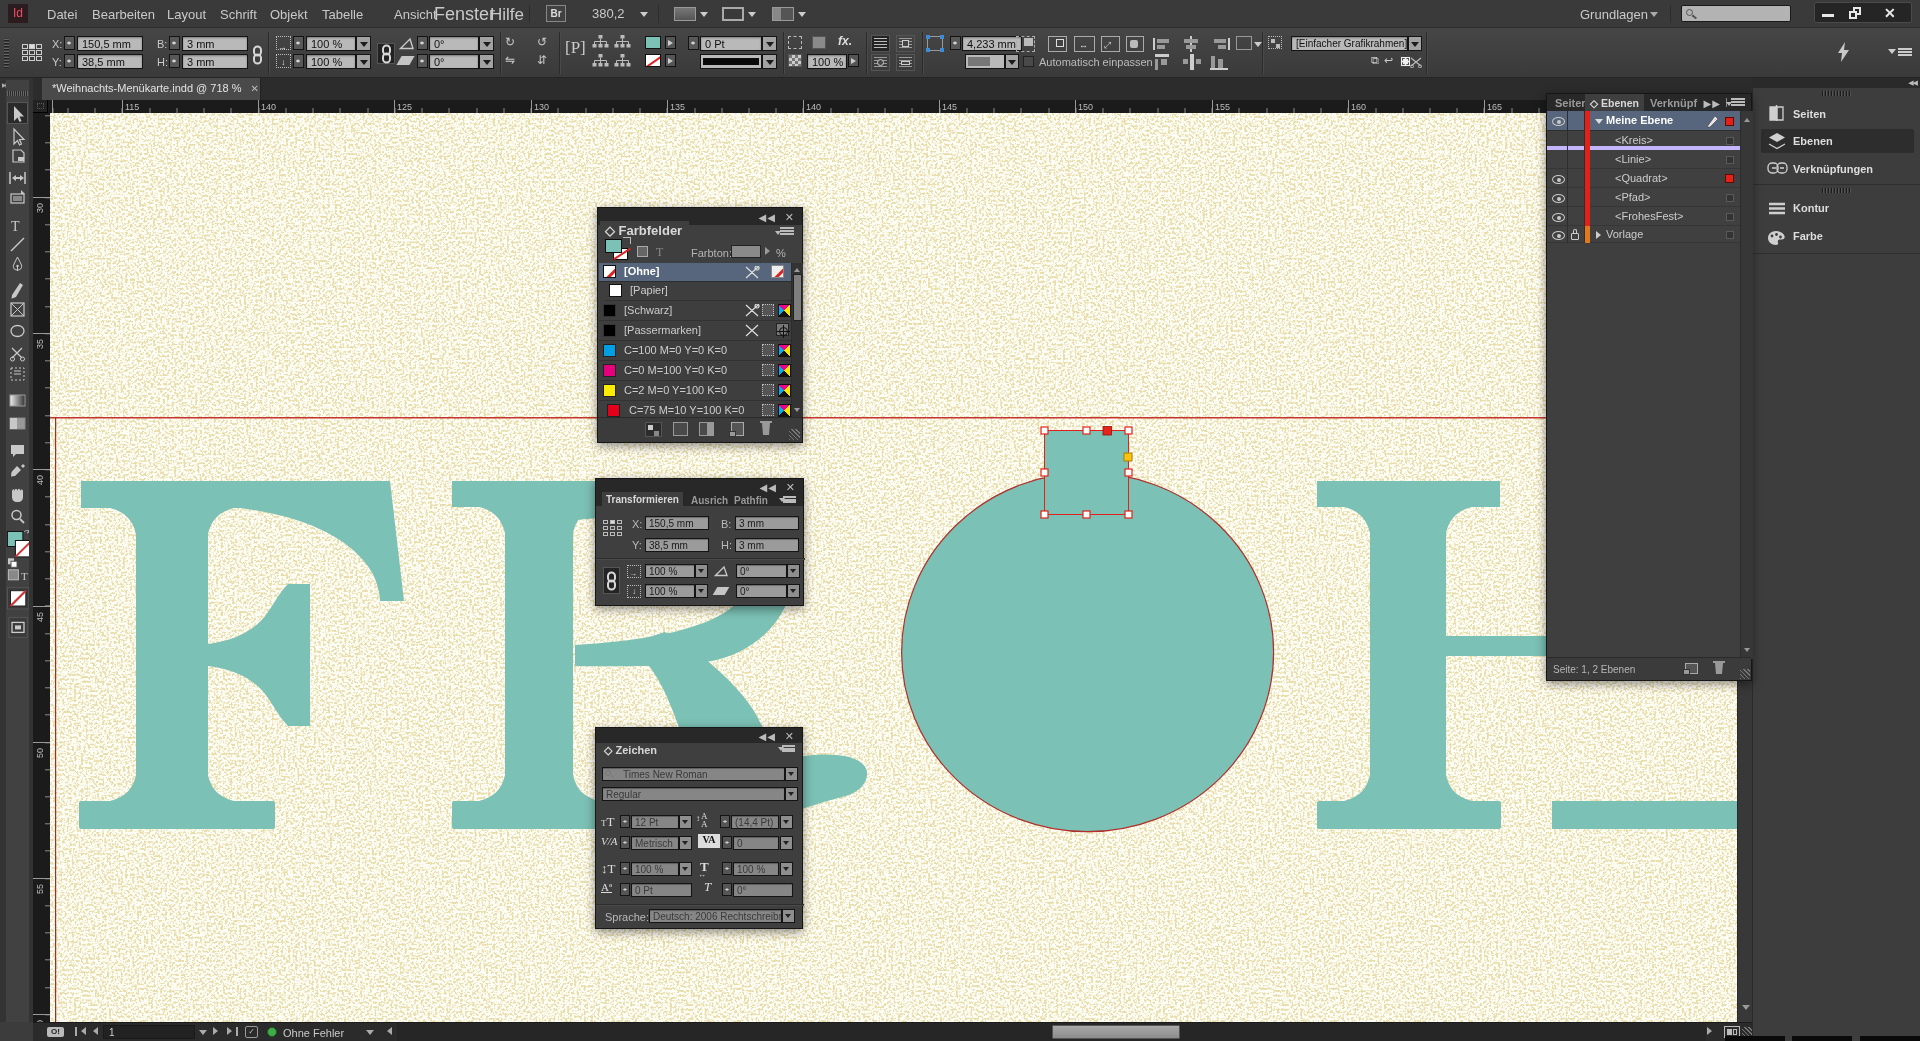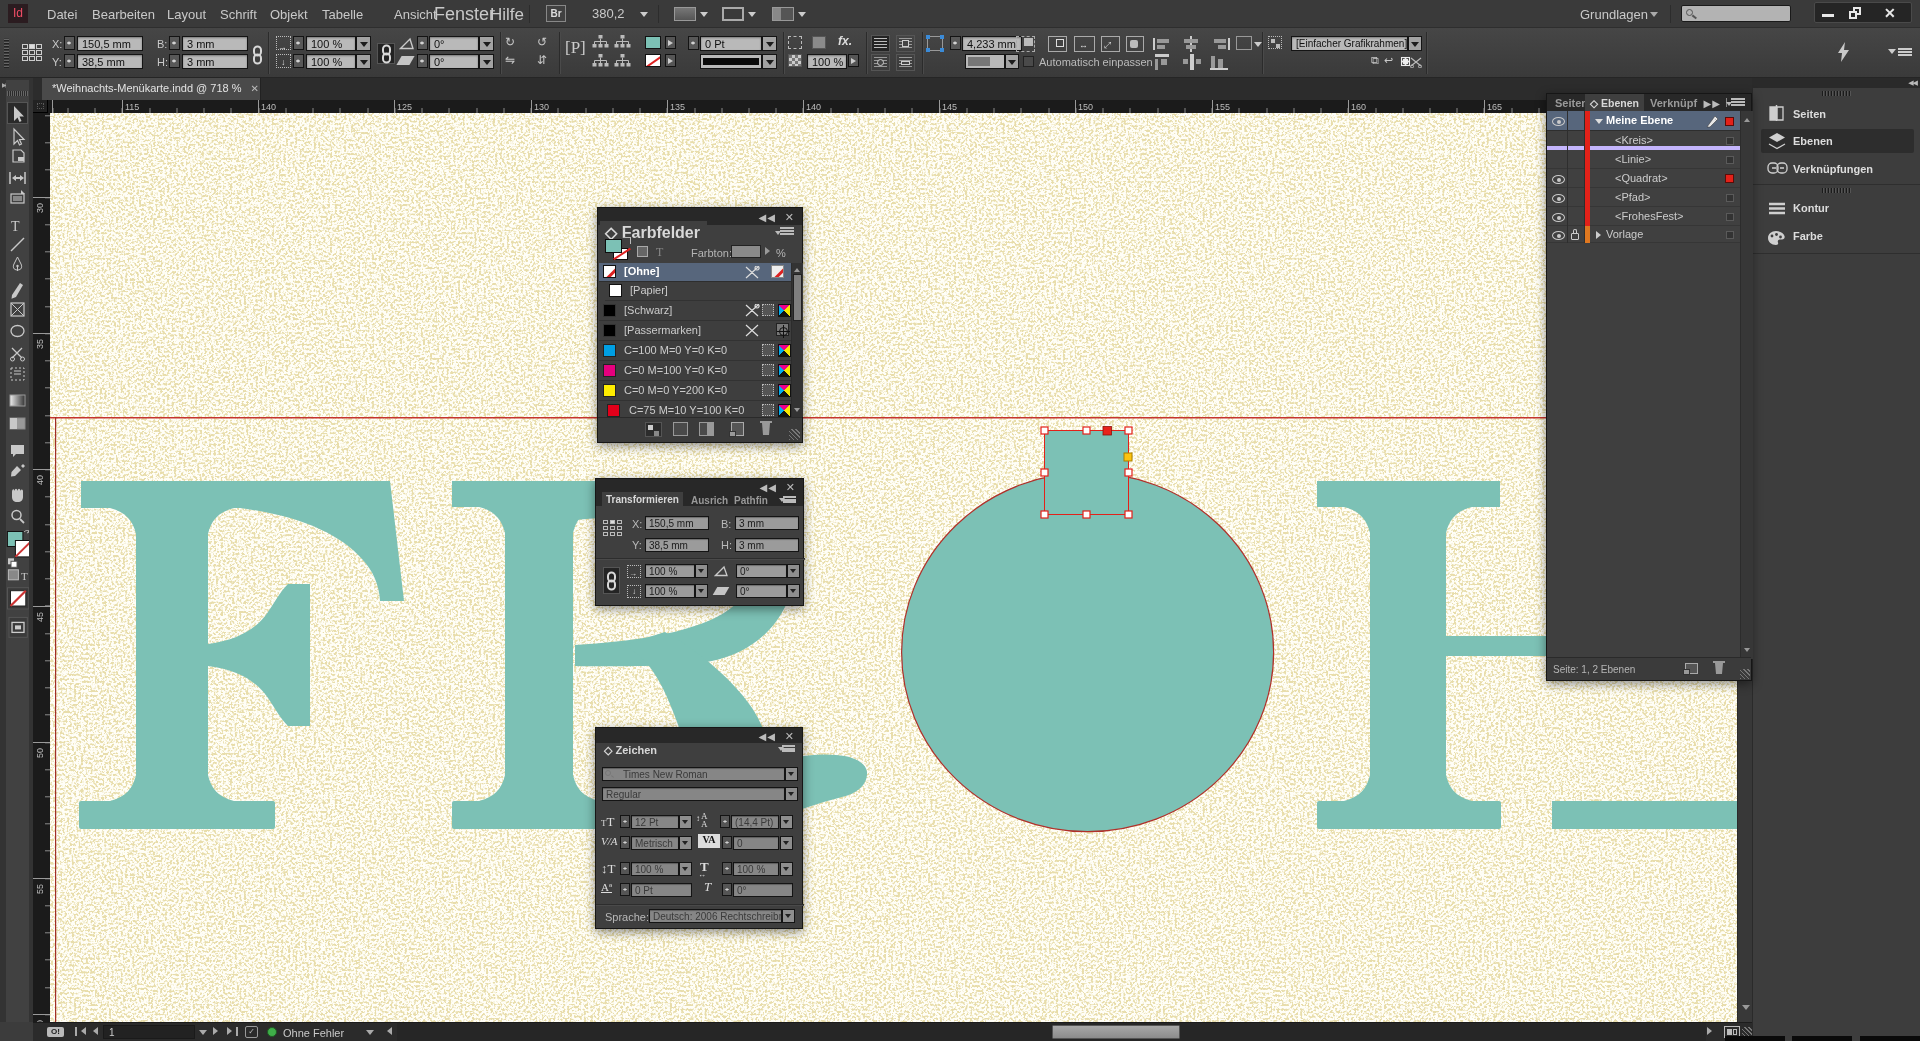"◇ Farbfelder" div.ptab { font-size: 16px -> 13px }
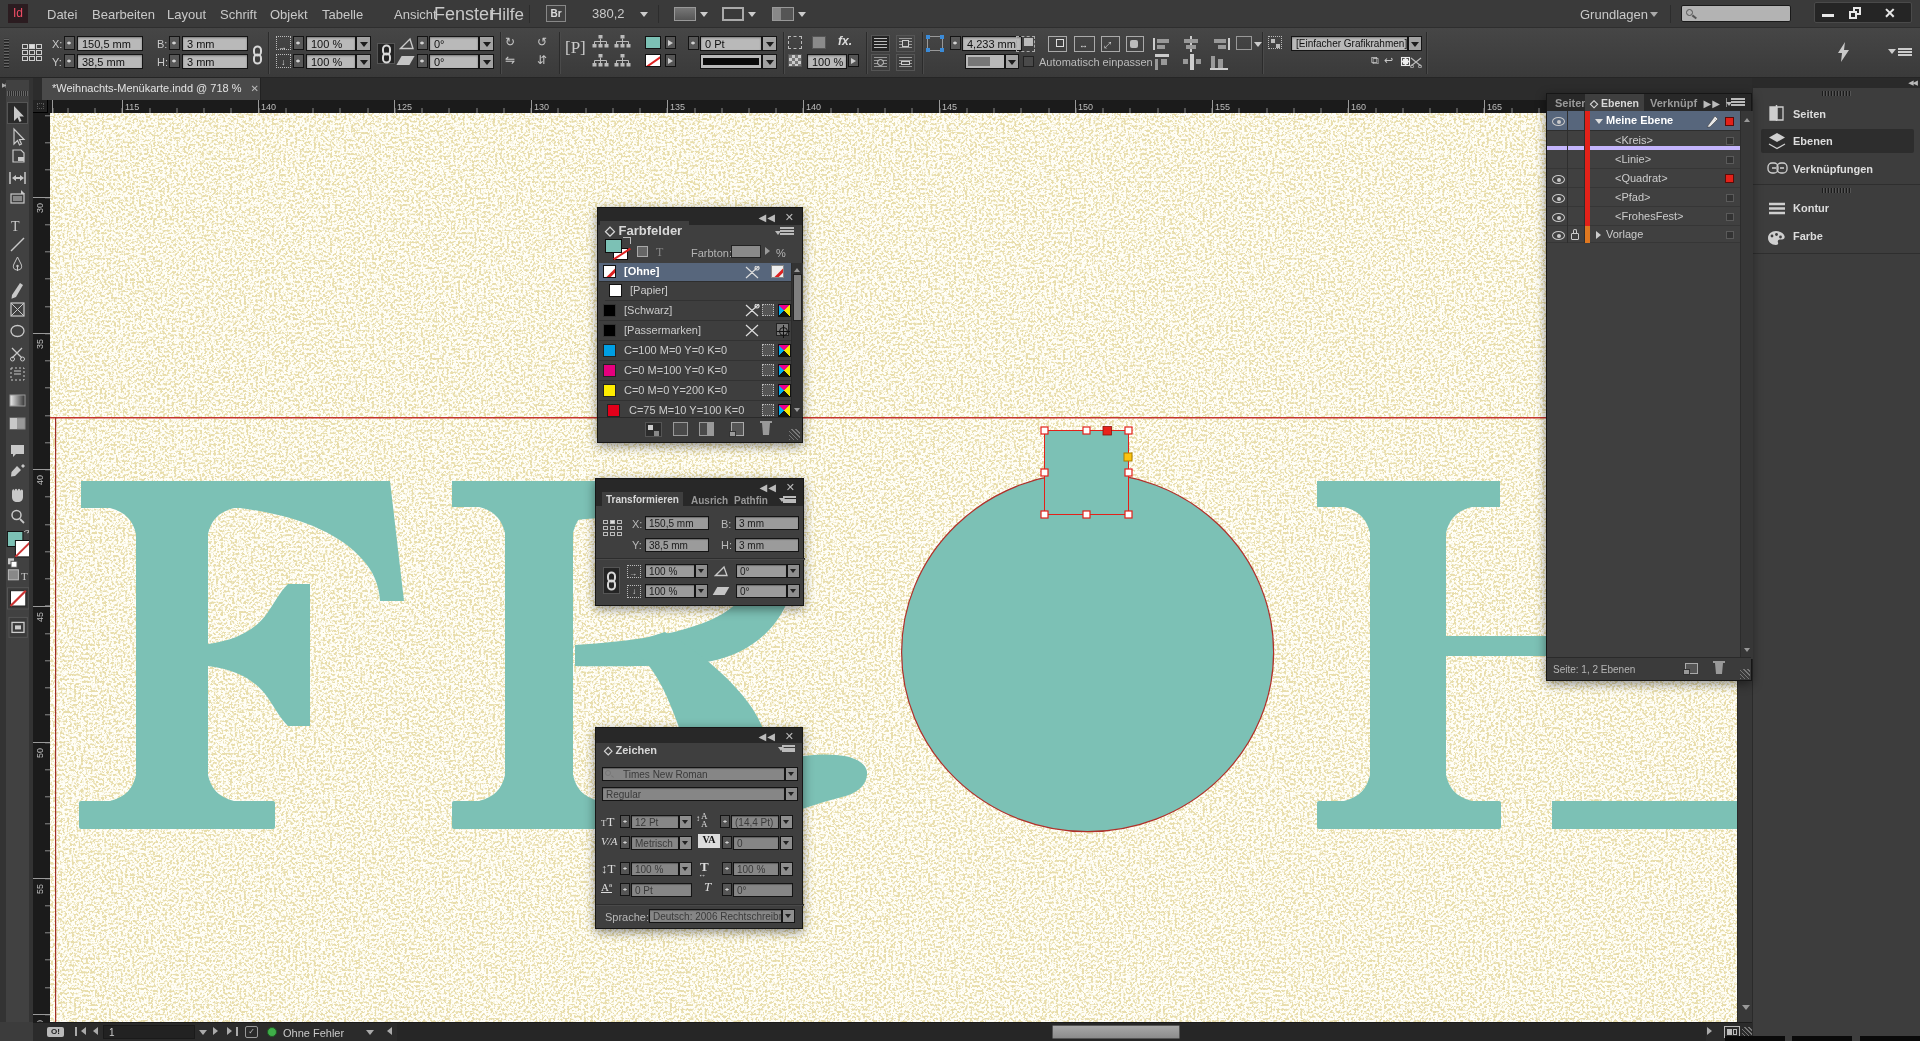"C=0 M=0 Y=200 K=0" div.lbl { text: 0 M=0 Y=200 -> 2 M=0 Y=100 }
